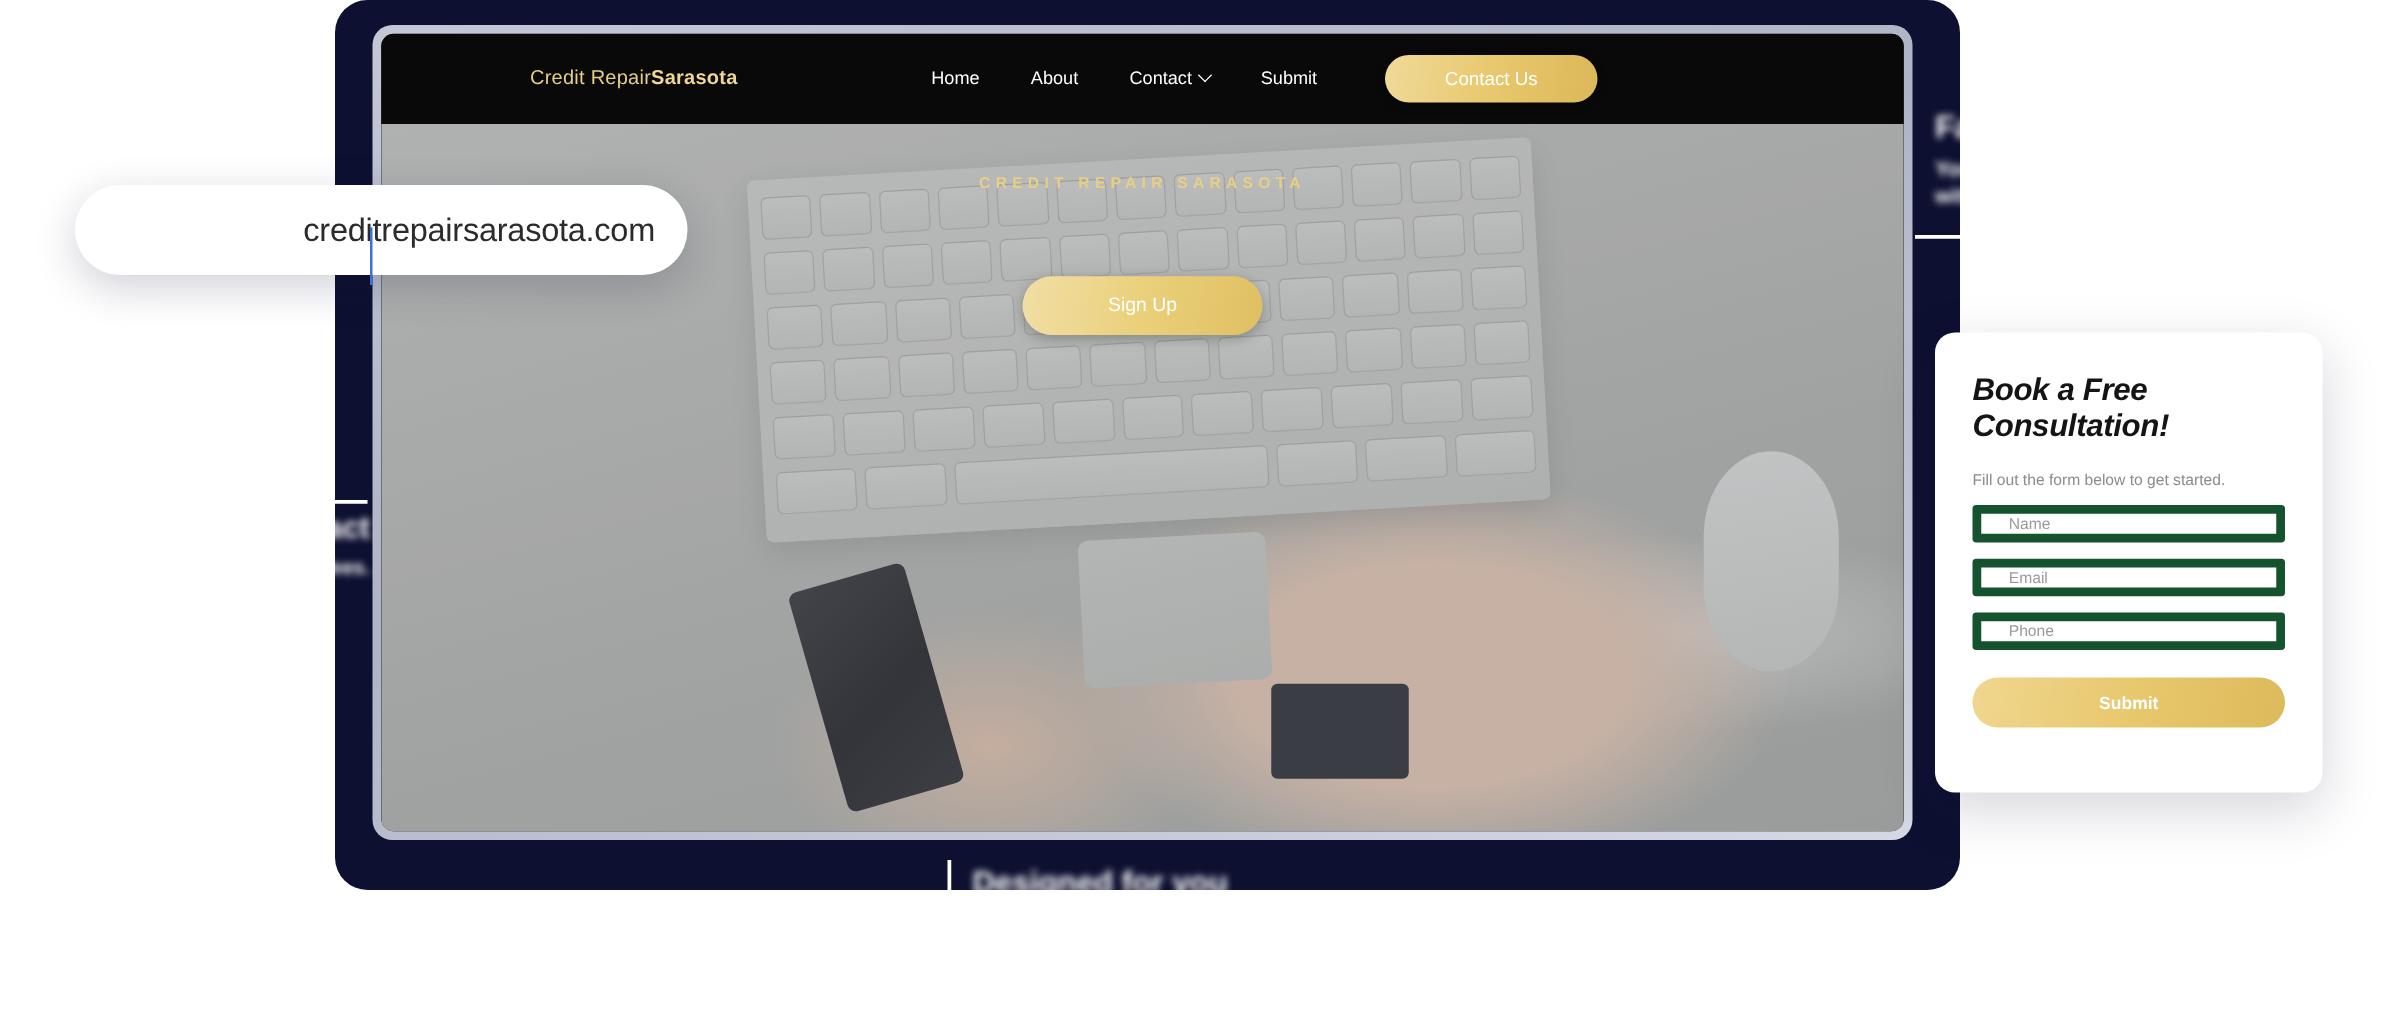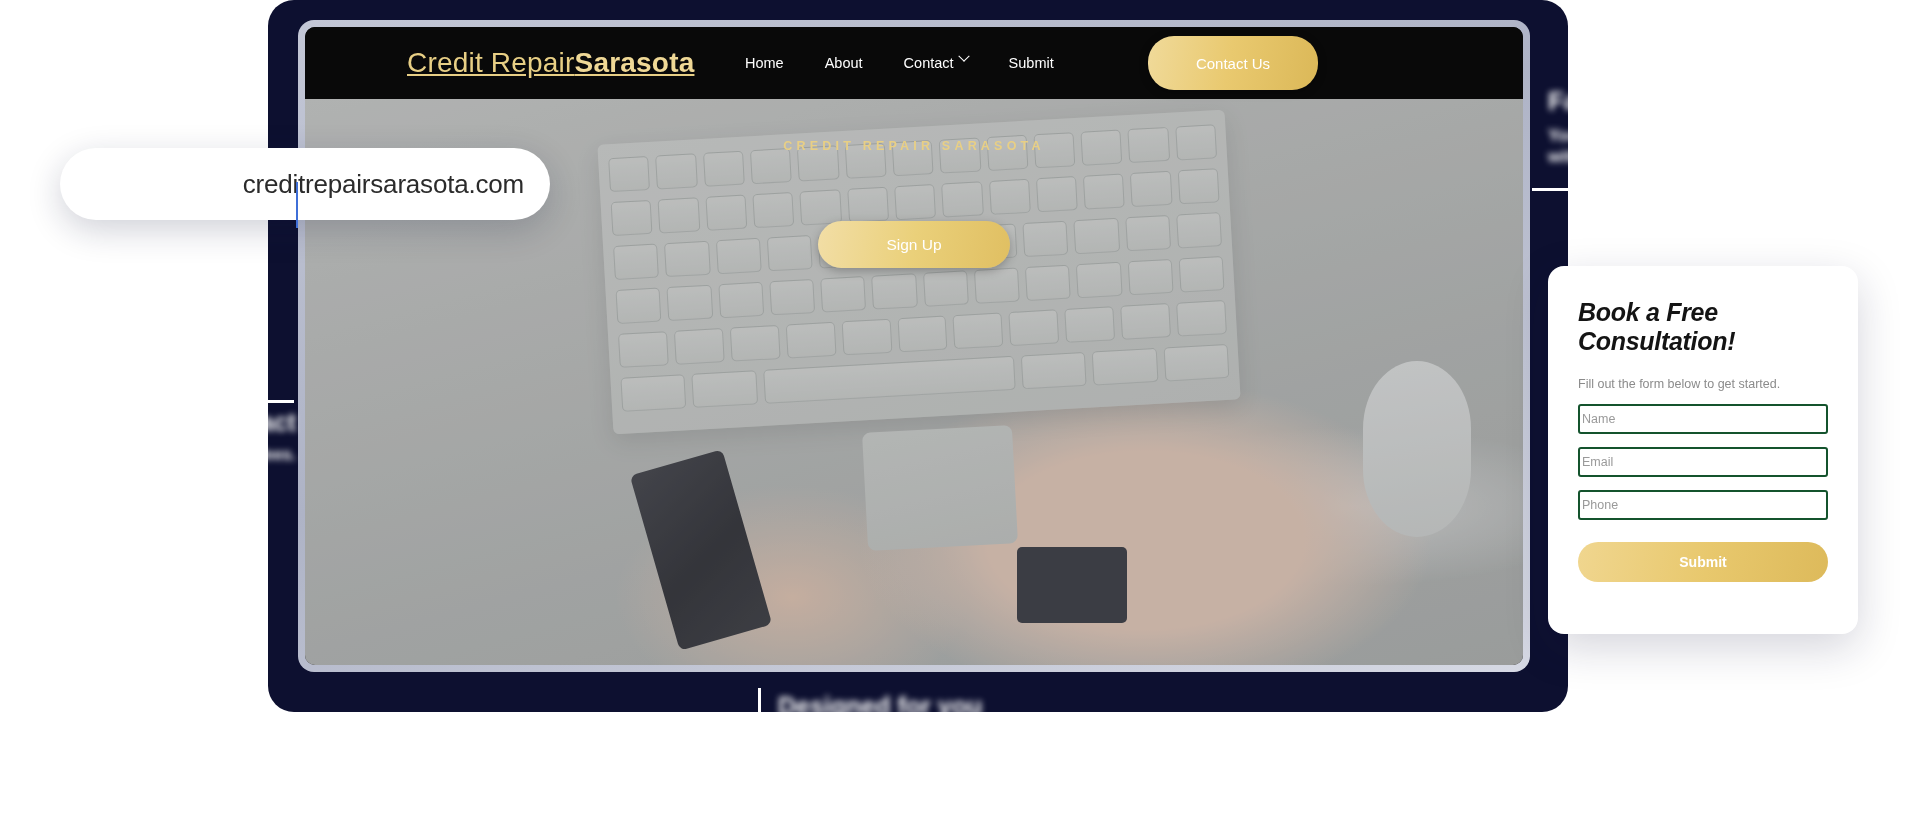"Credit RepairSarasota" .brand { font-size: 28px -> 16px; left: 102px -> 119px; text-decoration: underline -> none }
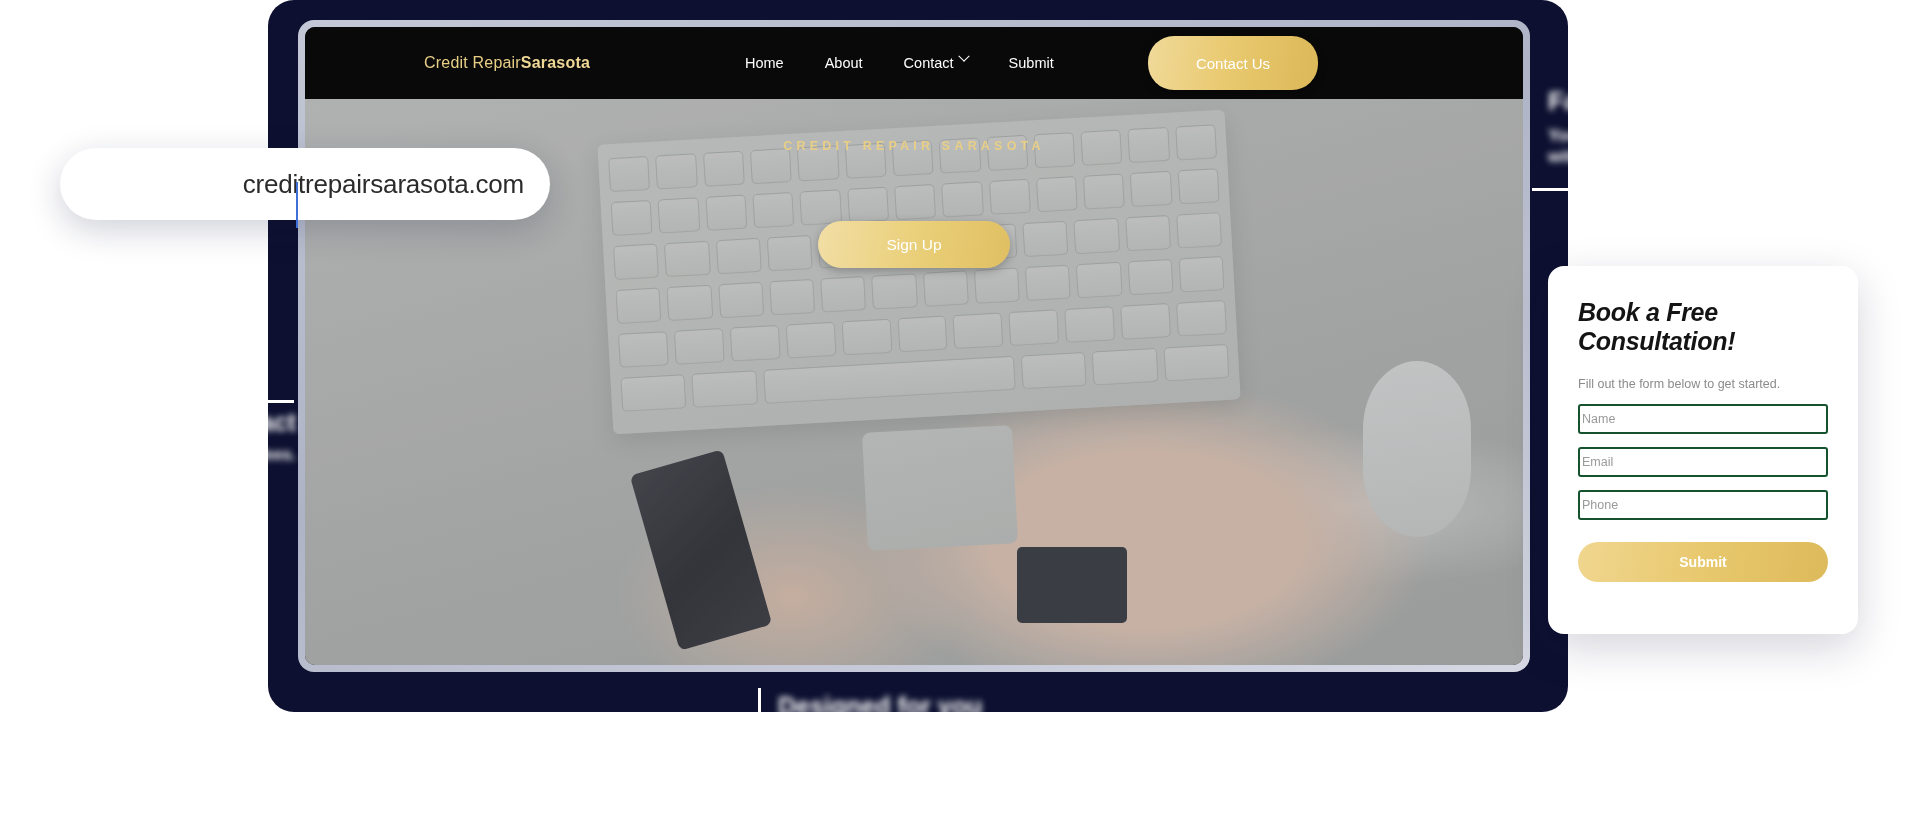"Home" .nav-links a { align-items: none -> center }
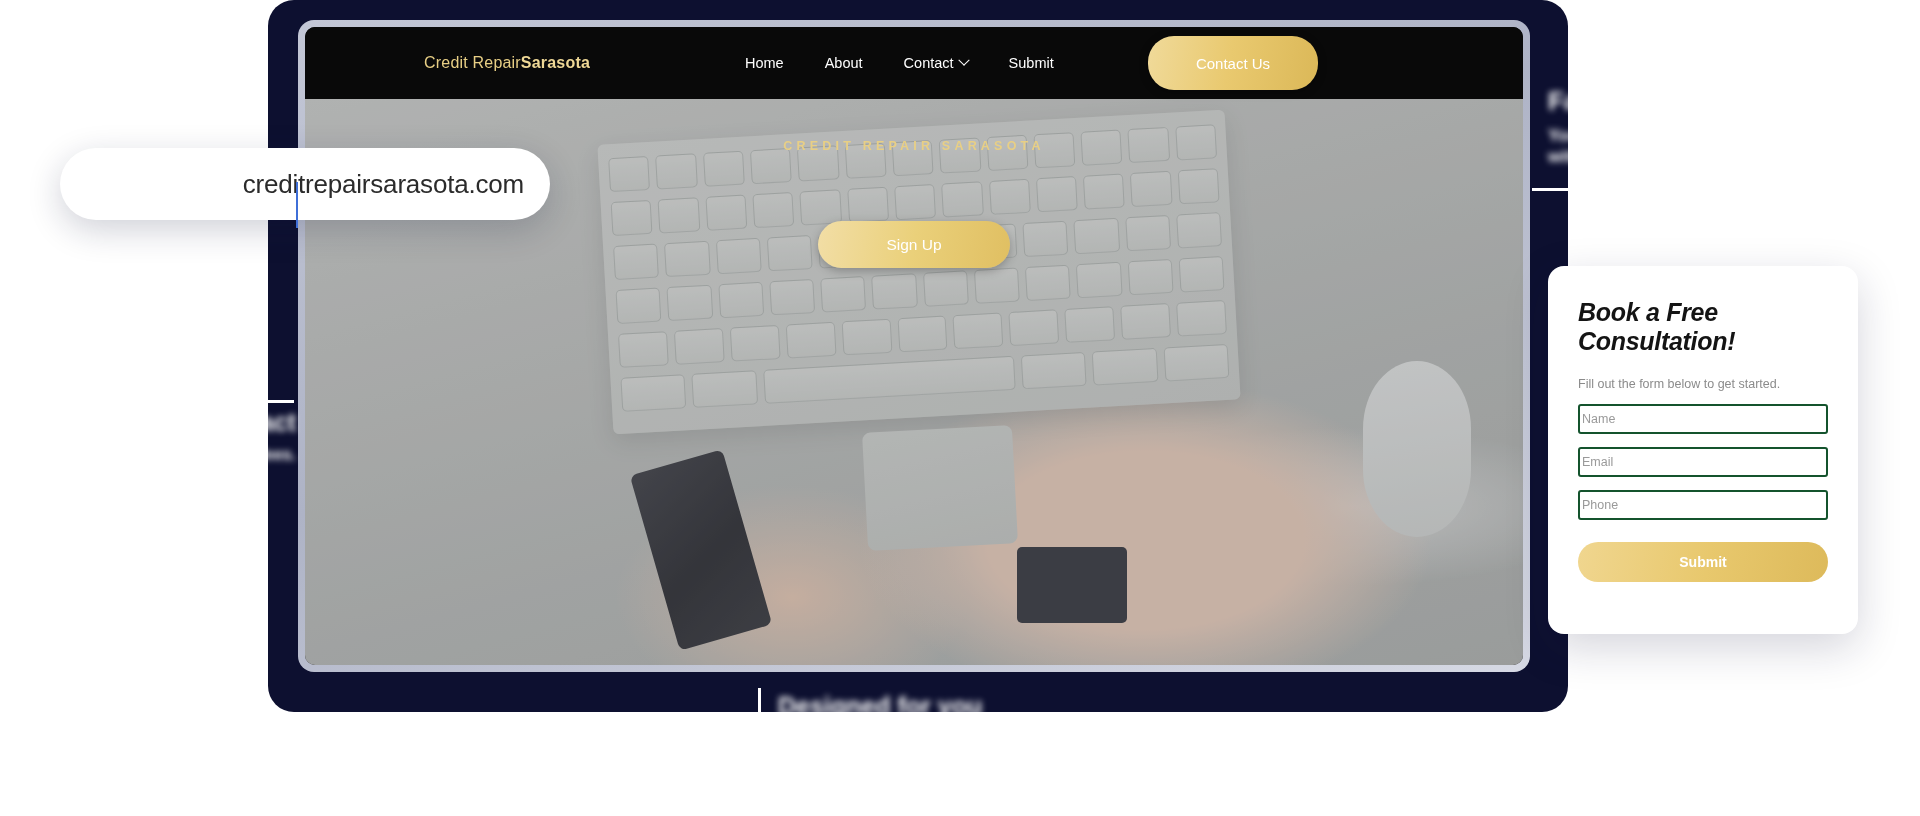"Contact Us" .contact-btn { height: 54px -> 38px; left: 843px -> 803px }
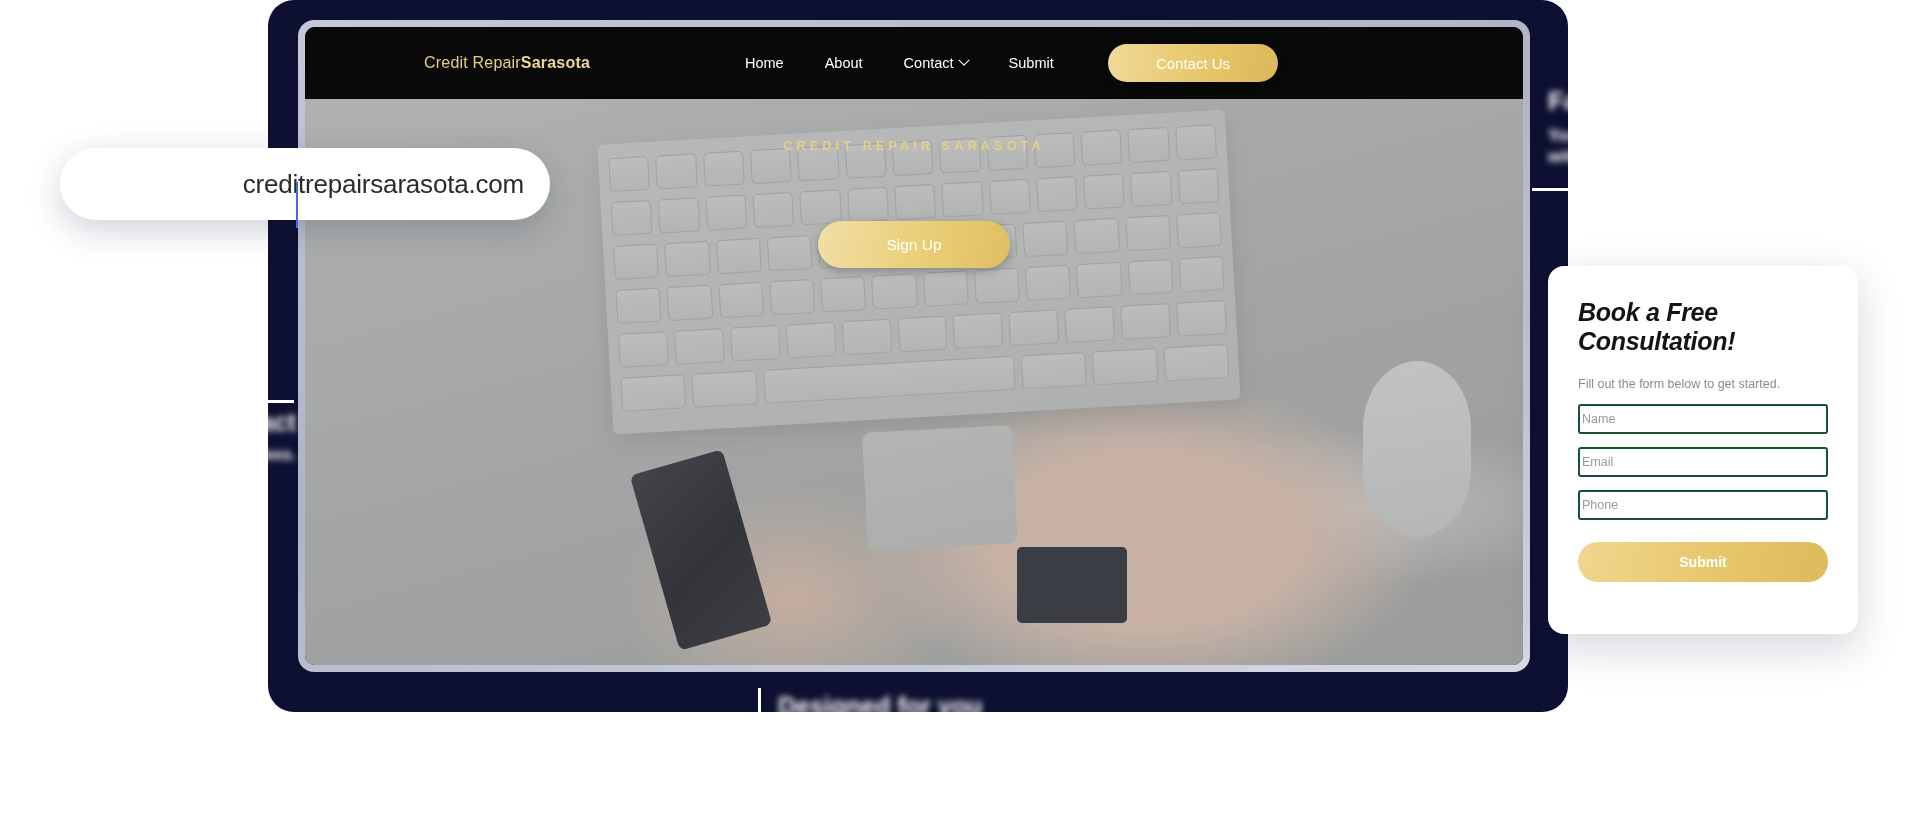"Name" .field { border: 2px solid #14532d -> 7px solid #14532d; padding: 0 2px -> 0 22px }
